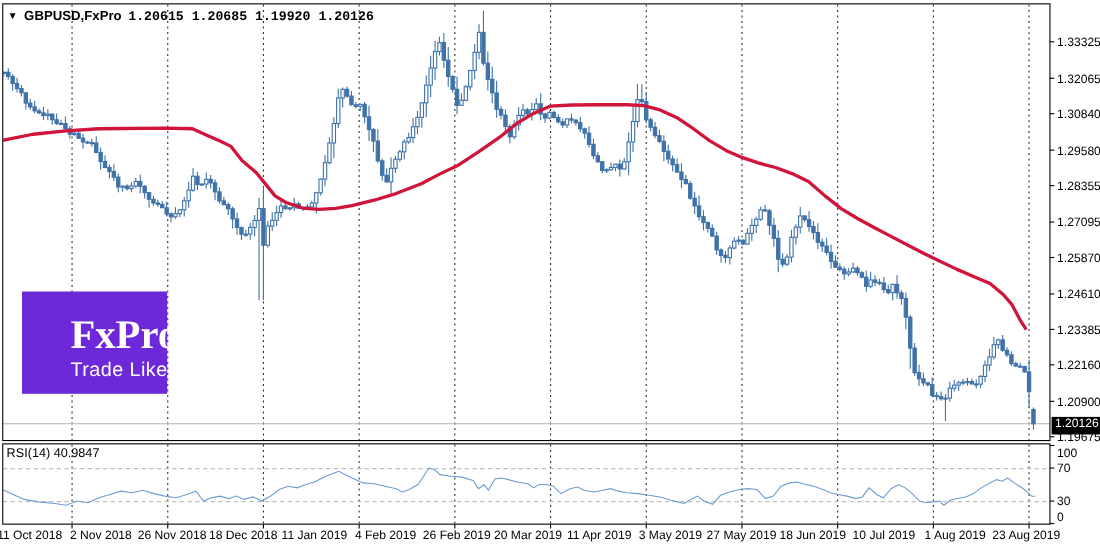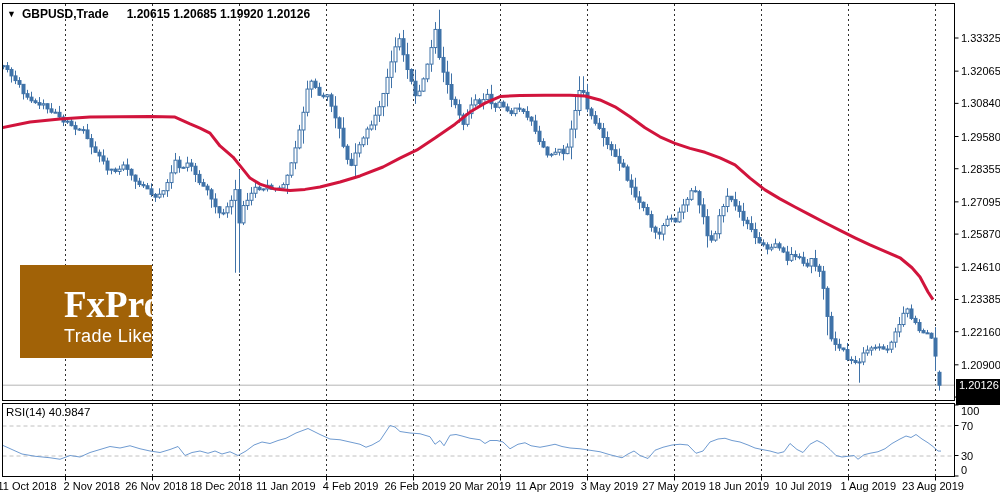"GBPUSD,Trade" span { text: GBPUSD,Trade -> GBPUSD,FxPro }
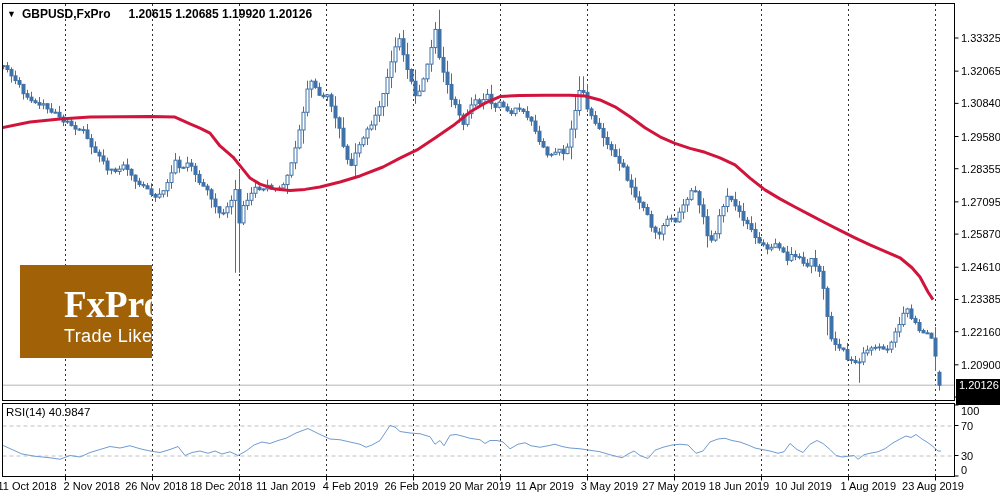"1.20615 1.20685 1.19920 1.20126" #title-bar .vals { font-family: none -> Liberation Mono, monospace; margin-left: 18px -> 6px }
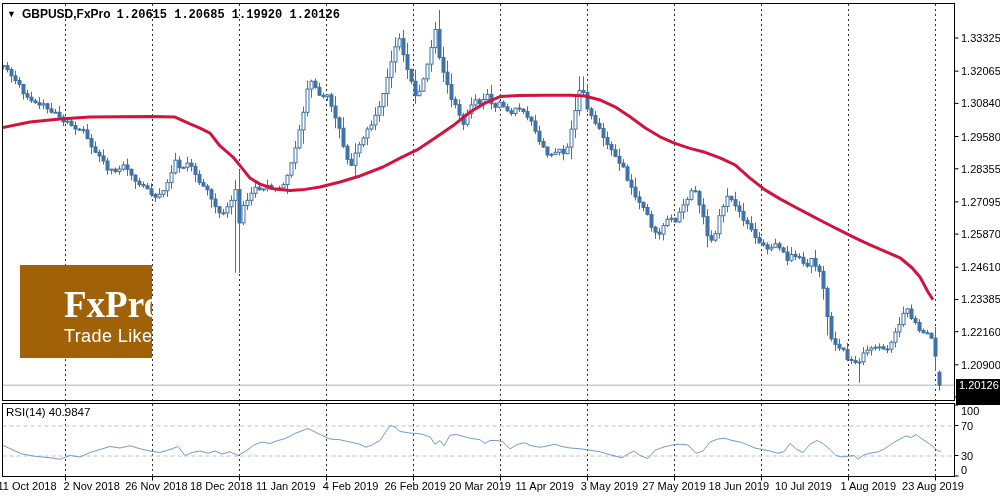"FxPro" div.overlay { background: #a16207 -> #6d28d9 }
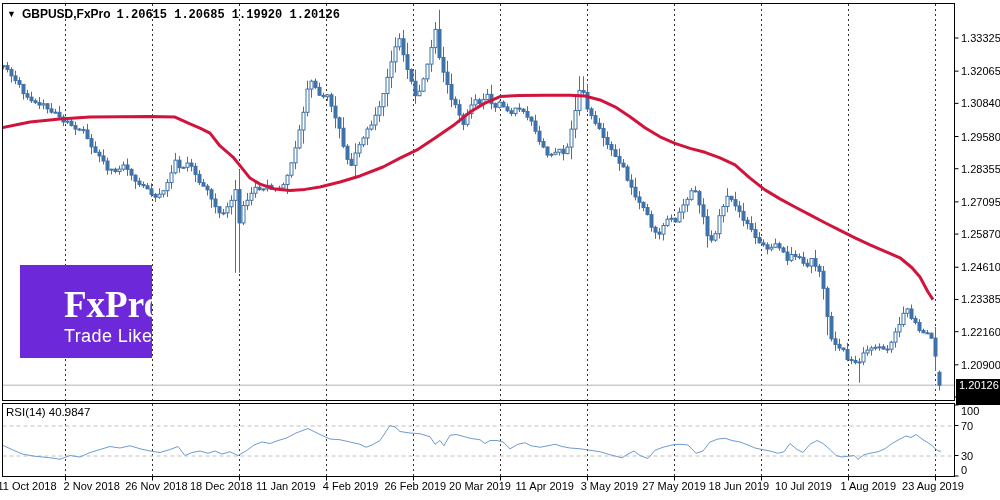"1.20126" #price-badge { height: 26px -> 16px }
